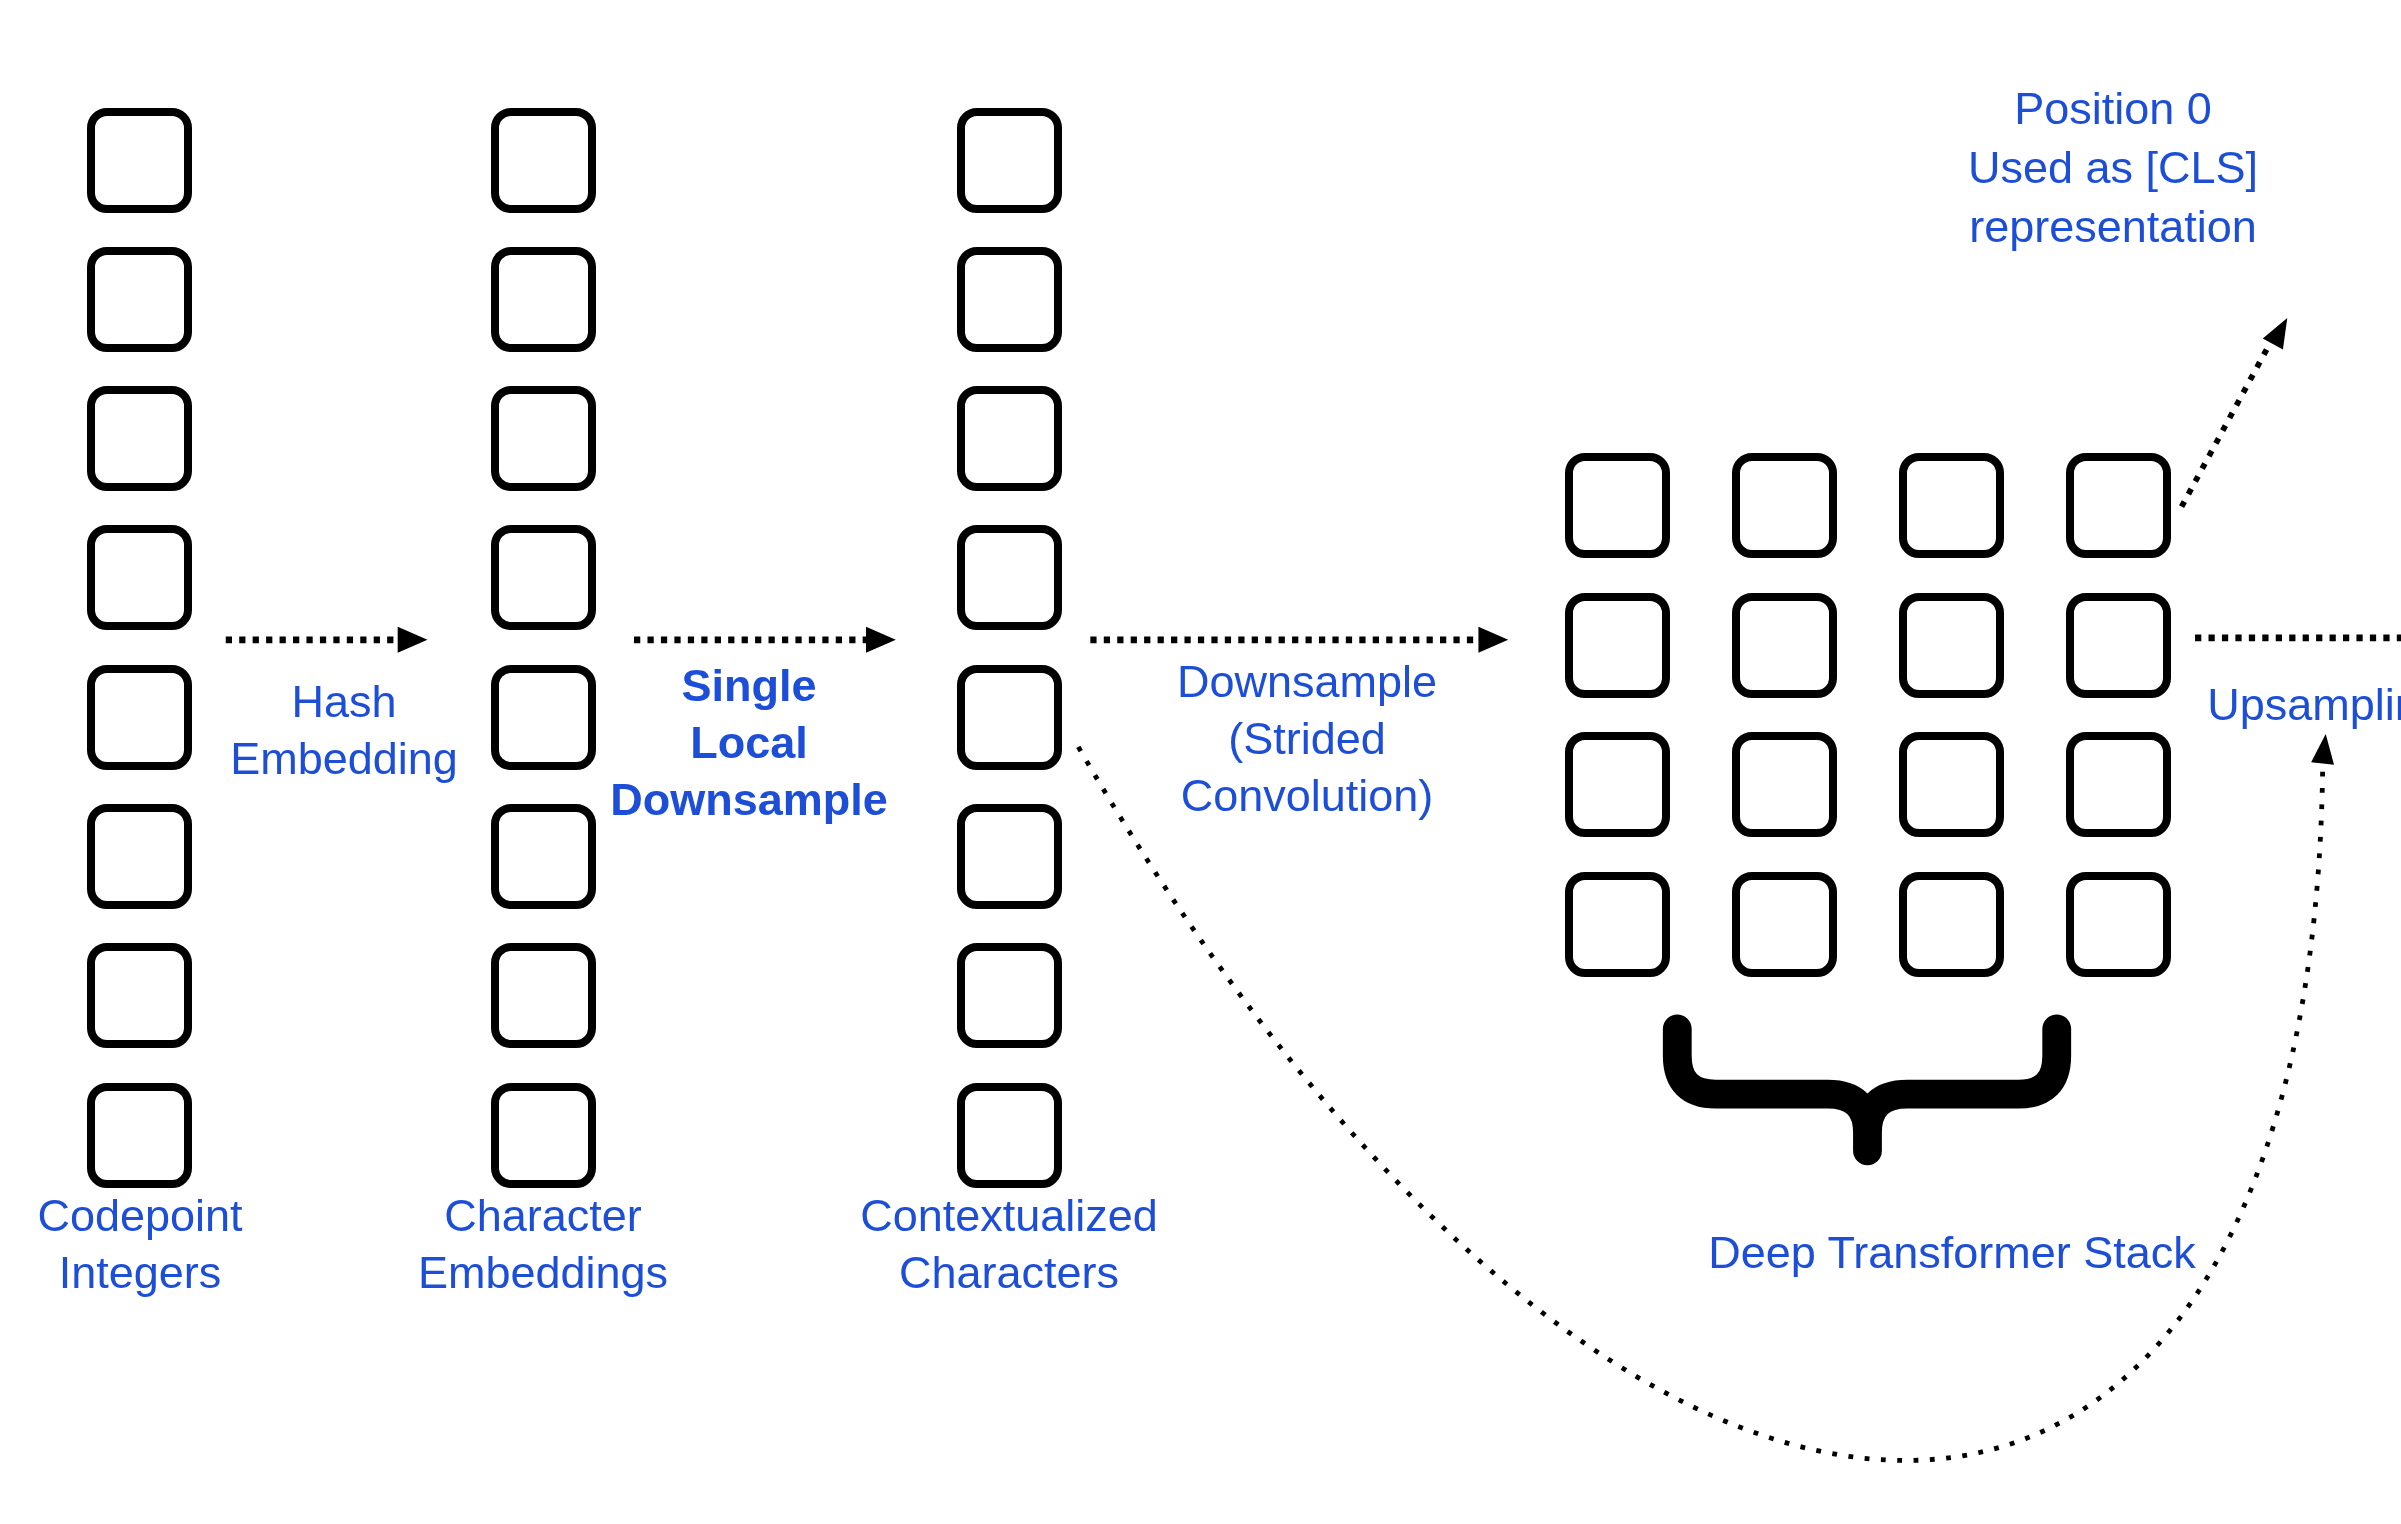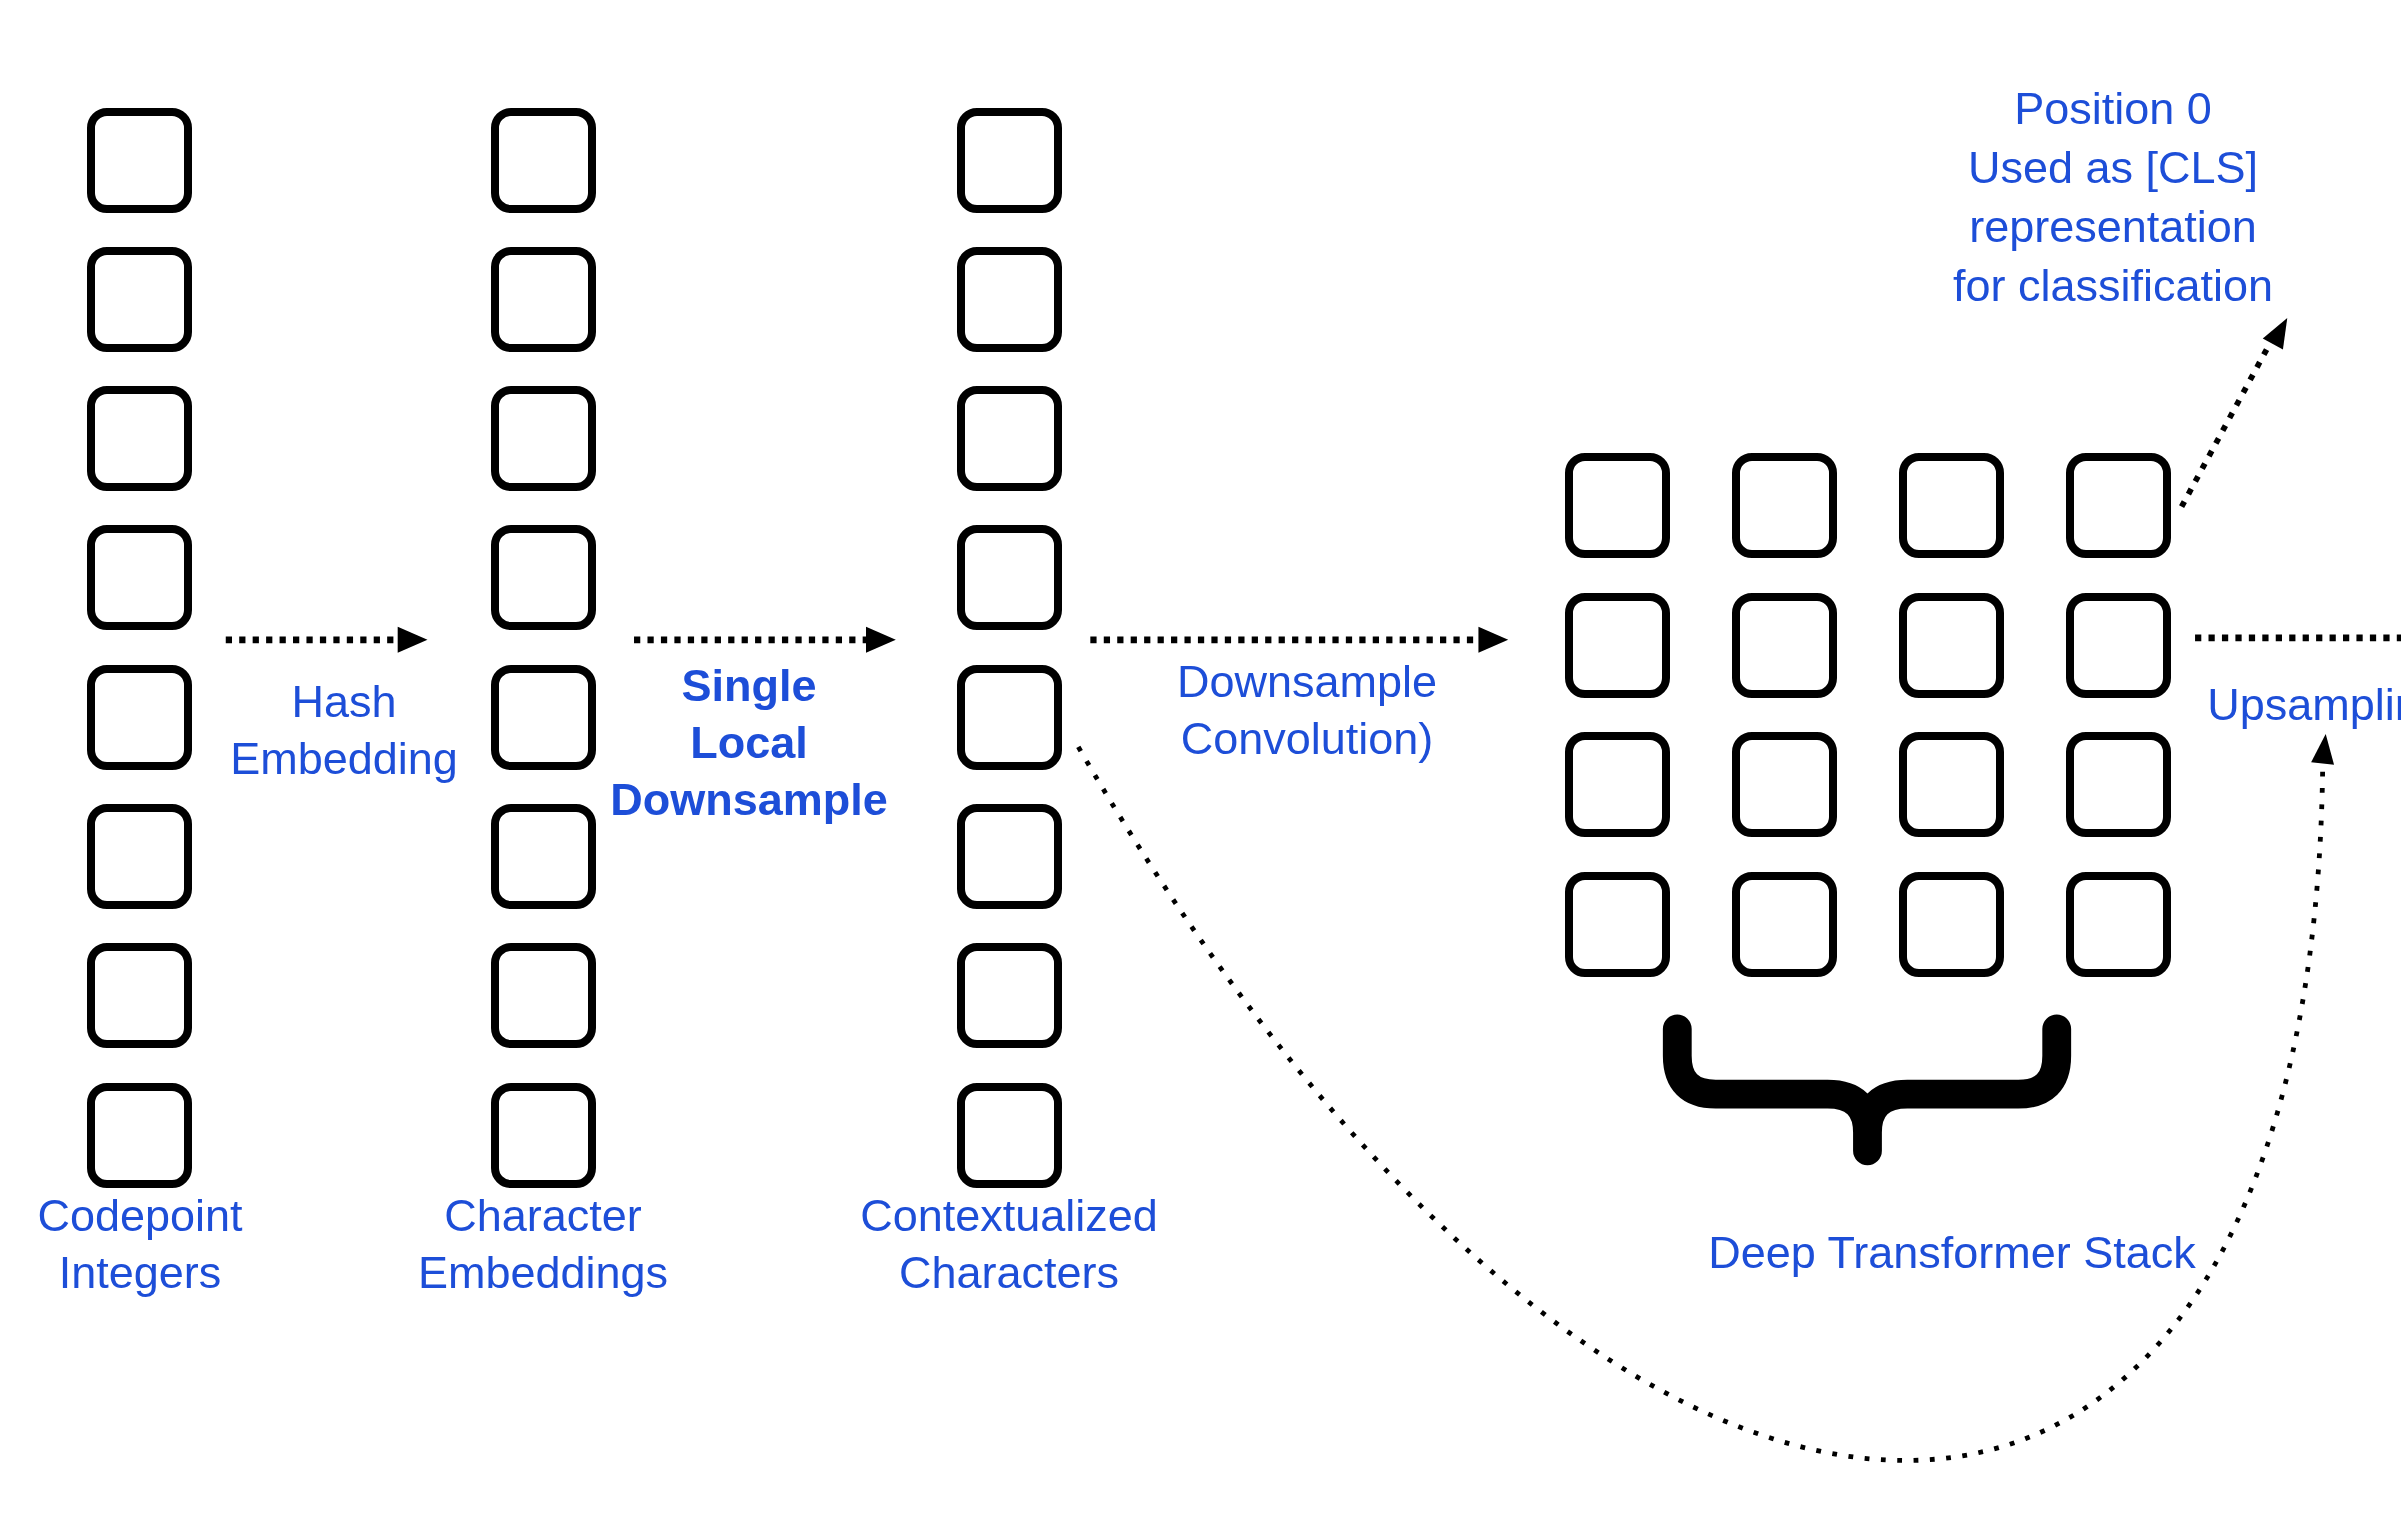"for classification" div { html: <div>for classification</div> -> none }
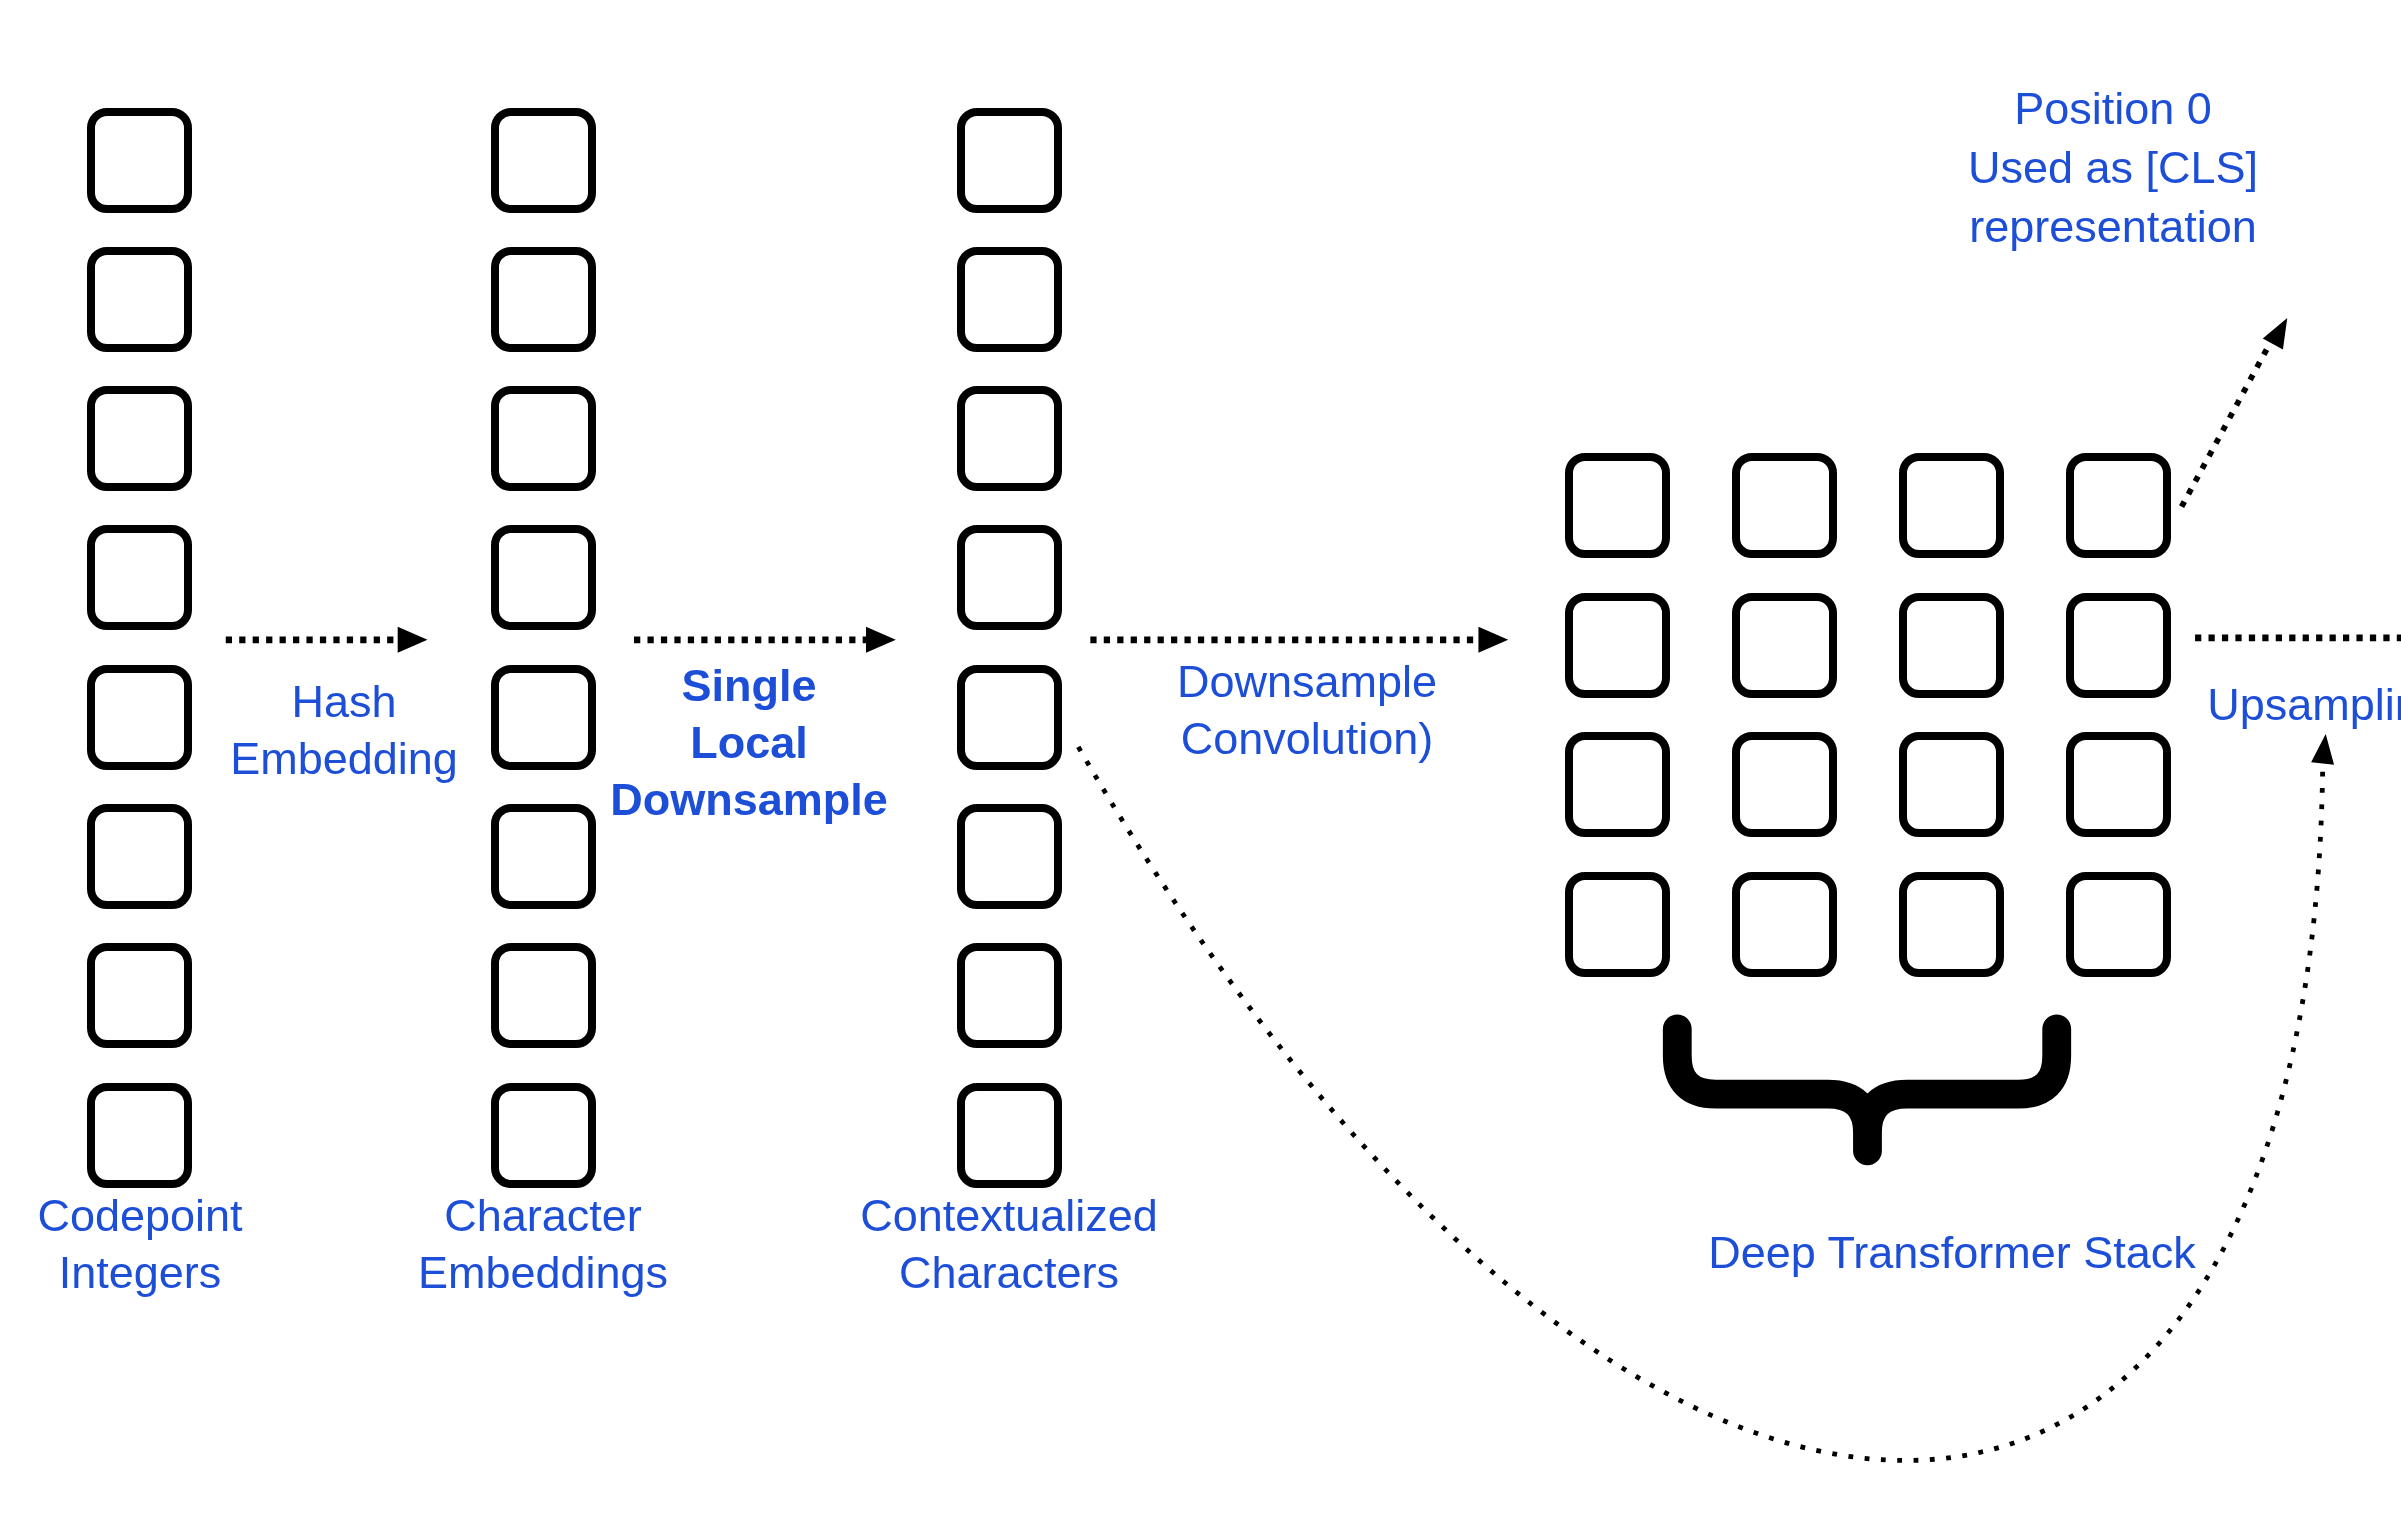"(Strided" div { html: none -> <div>(Strided</div> }
